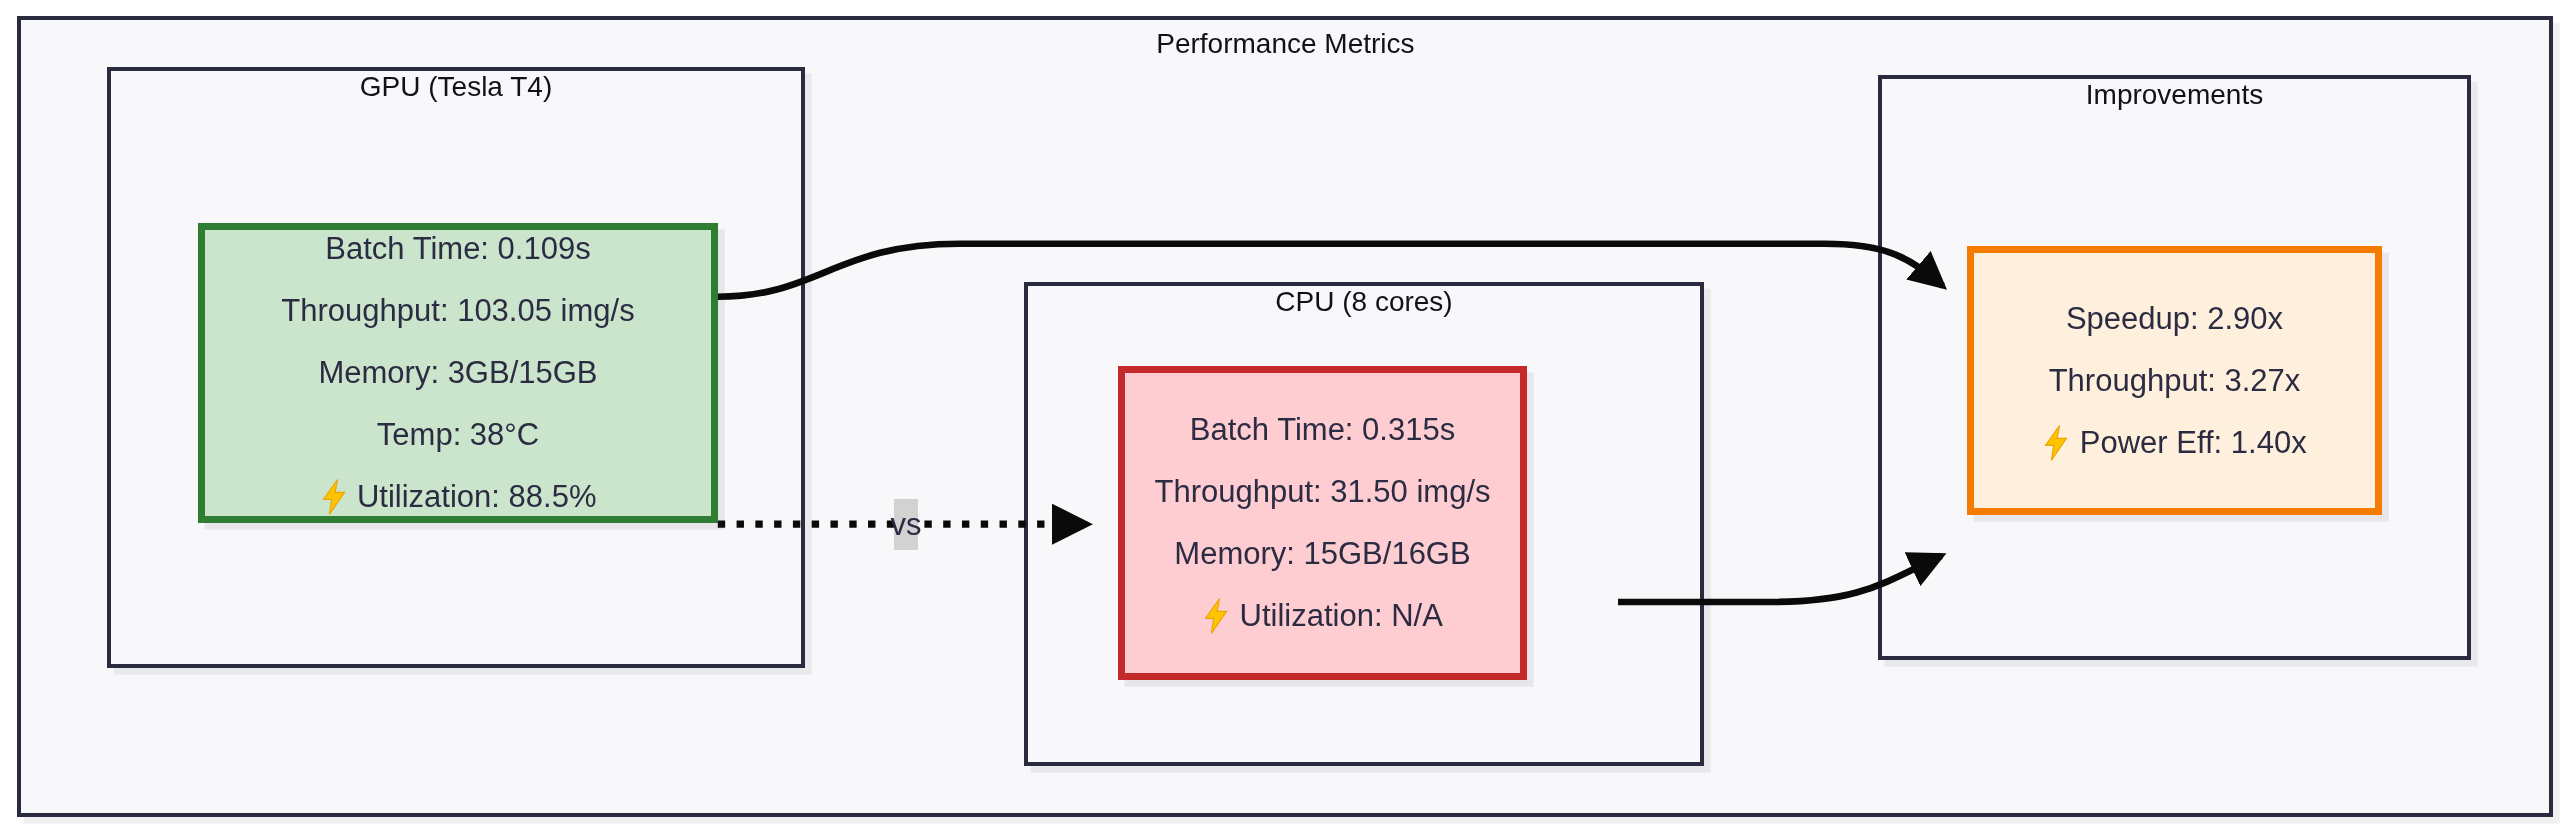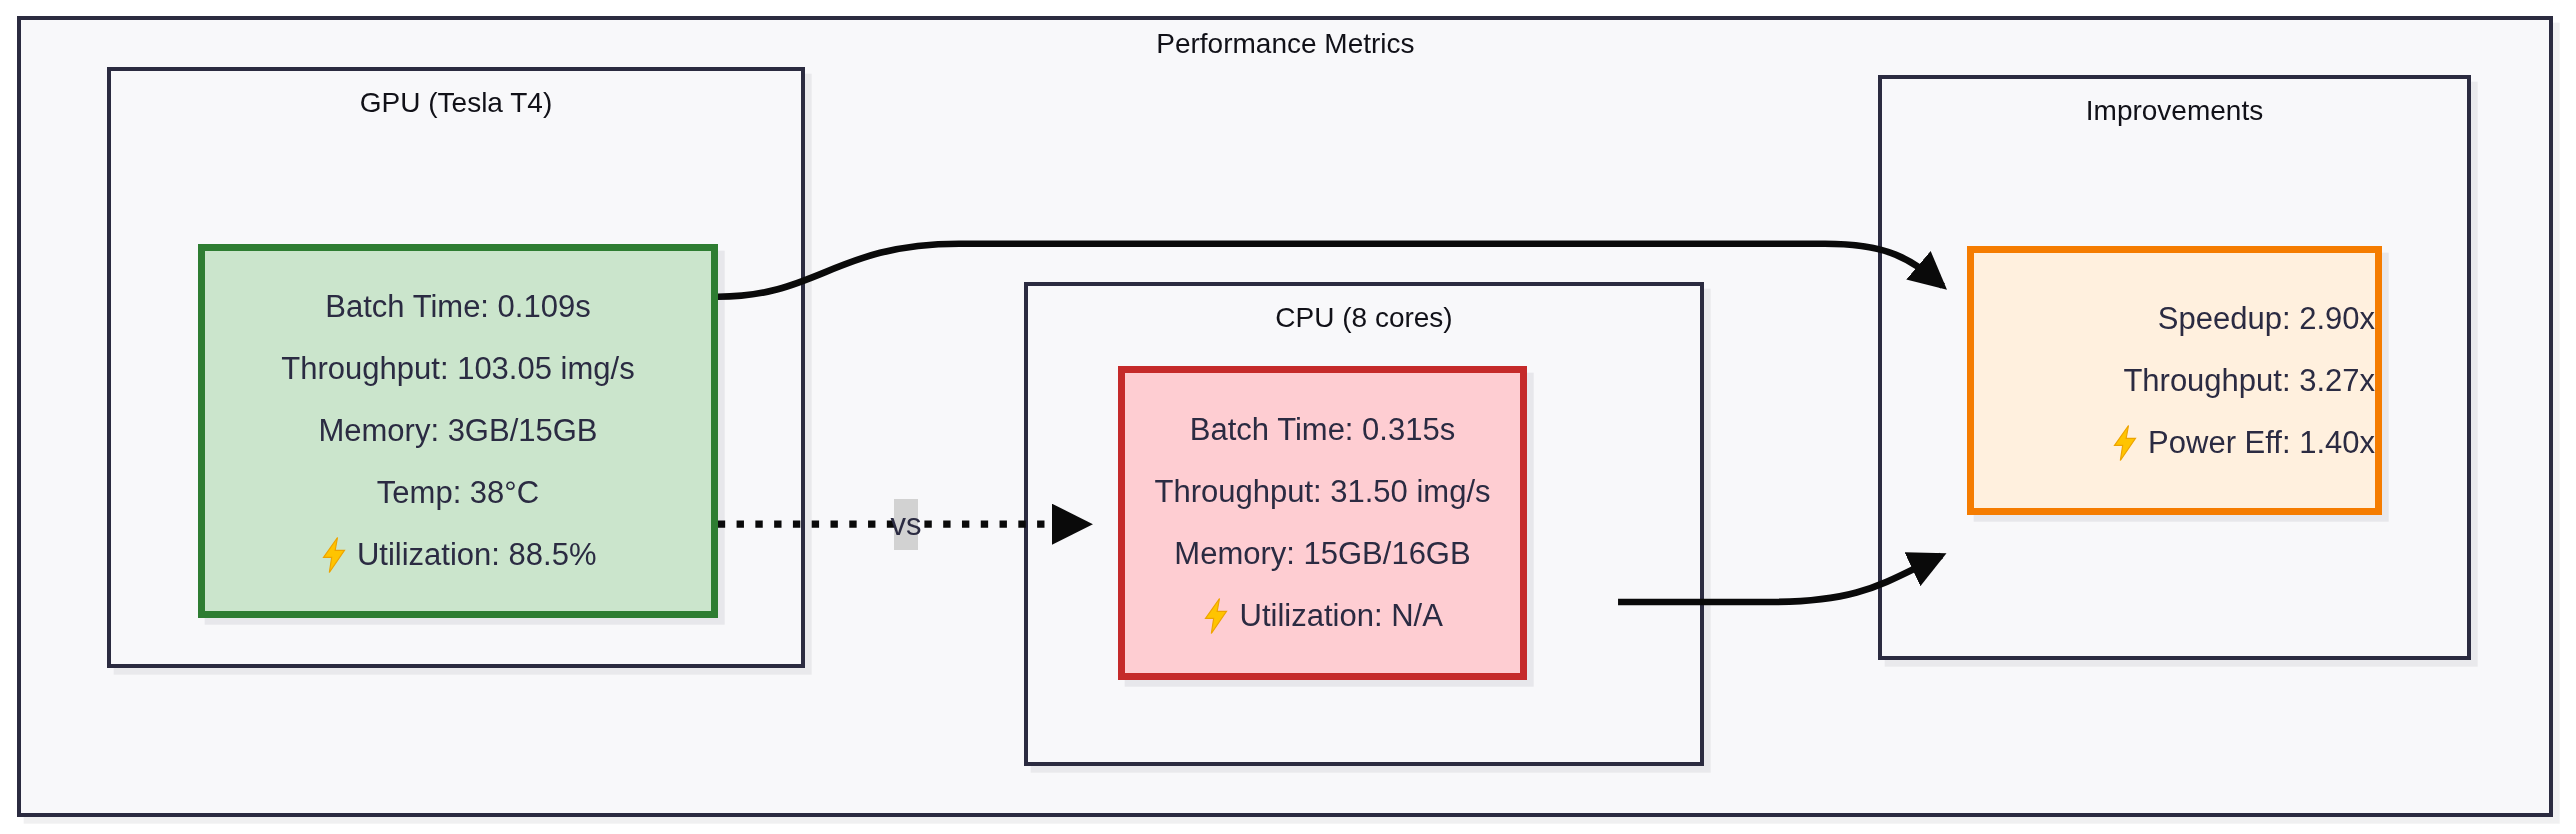"GPU (Tesla T4)" .group-title { top: 16px -> 0 }
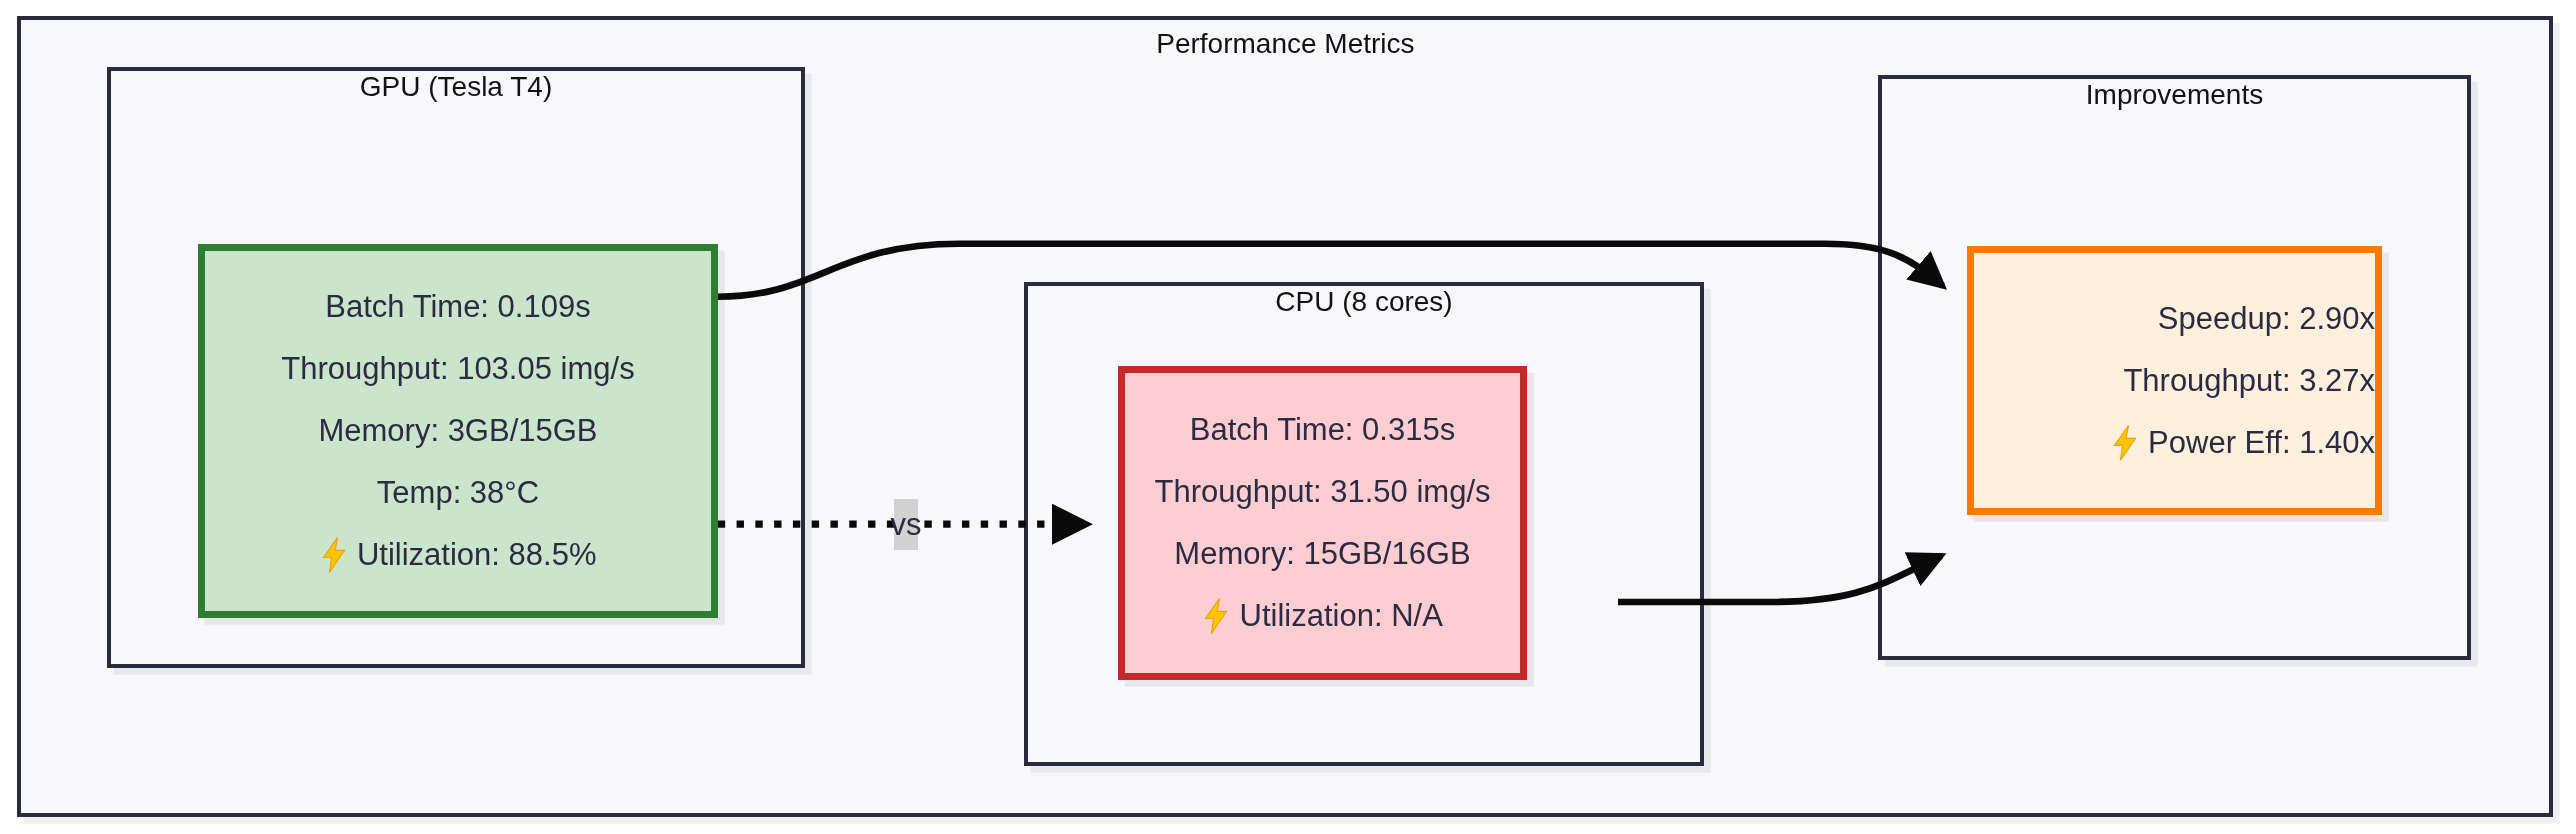"Batch Time: 0.109s" .node-gpu { height: 374px -> 300px; margin-top: 21px -> none }
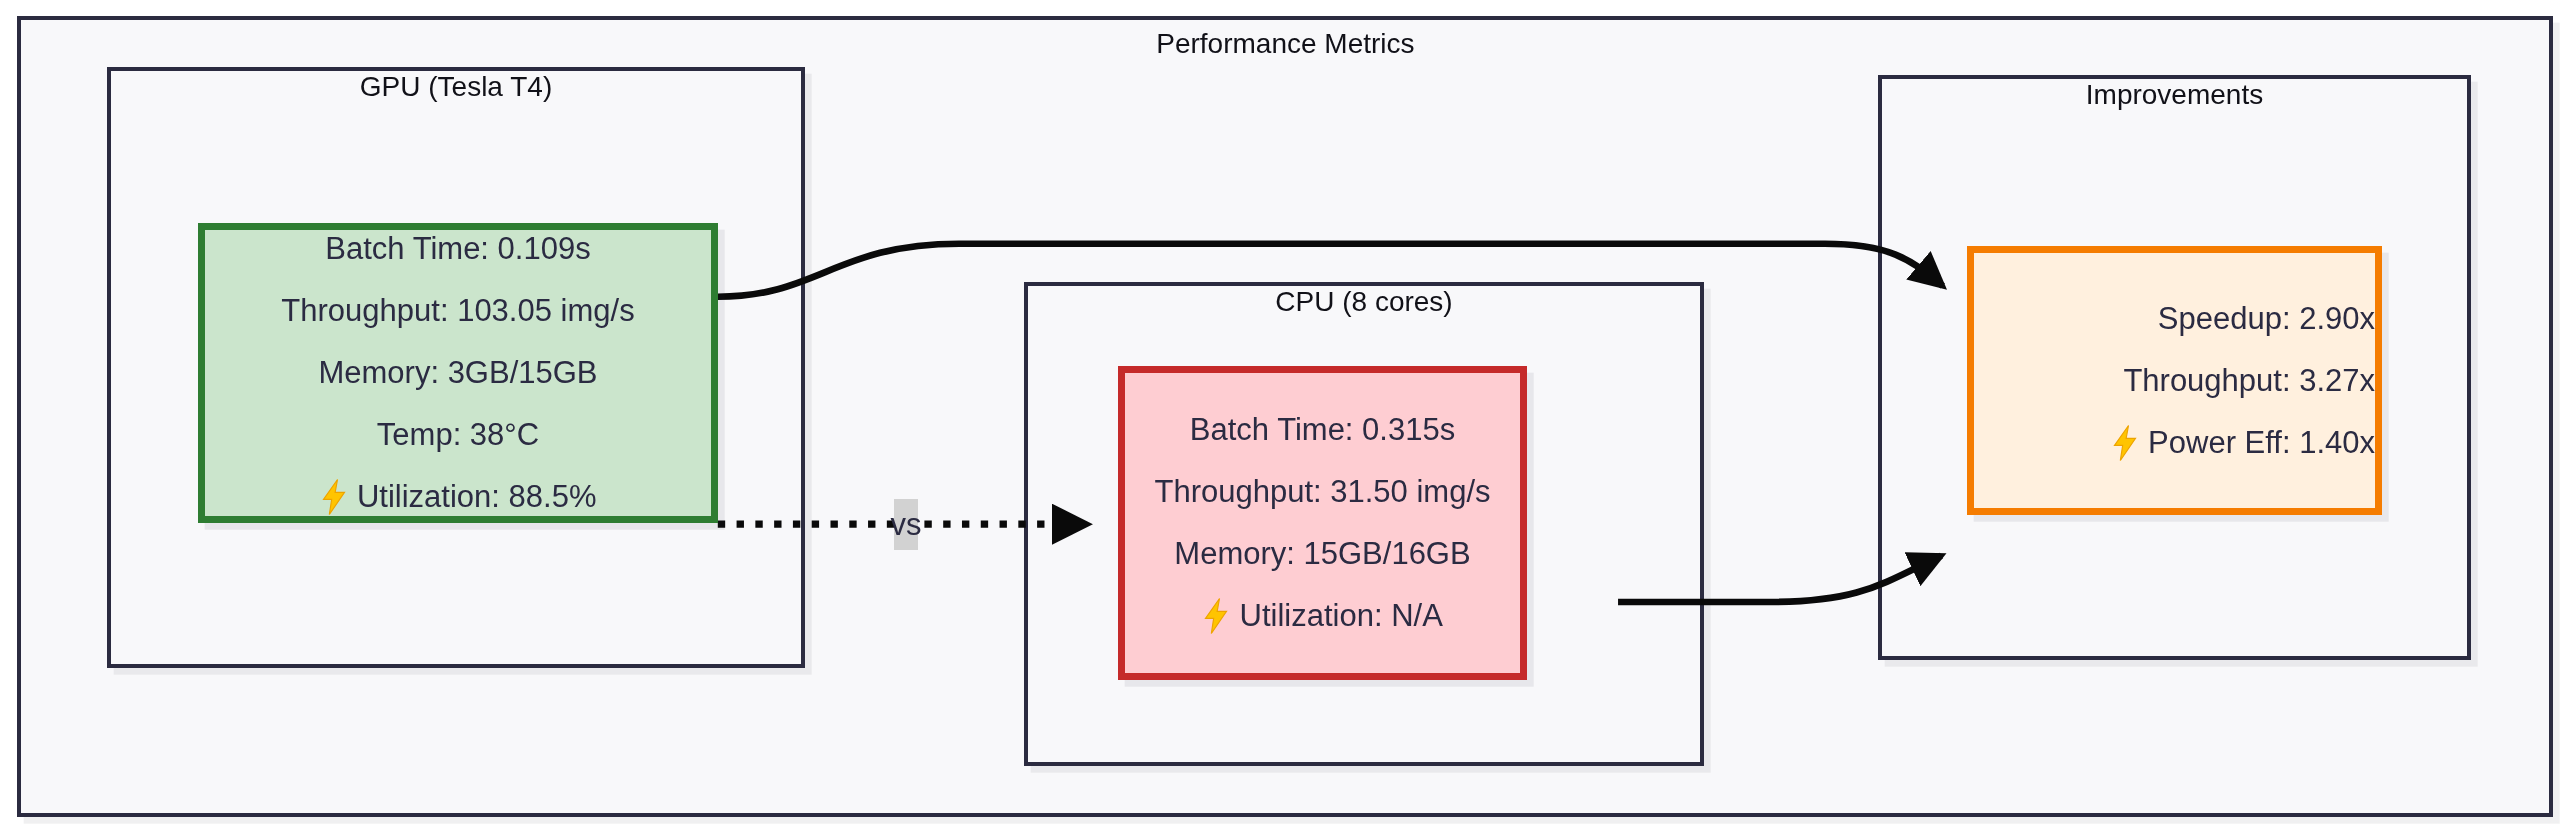"Speedup: 2.90x" .node-improvements { align-items: flex-end -> none }
